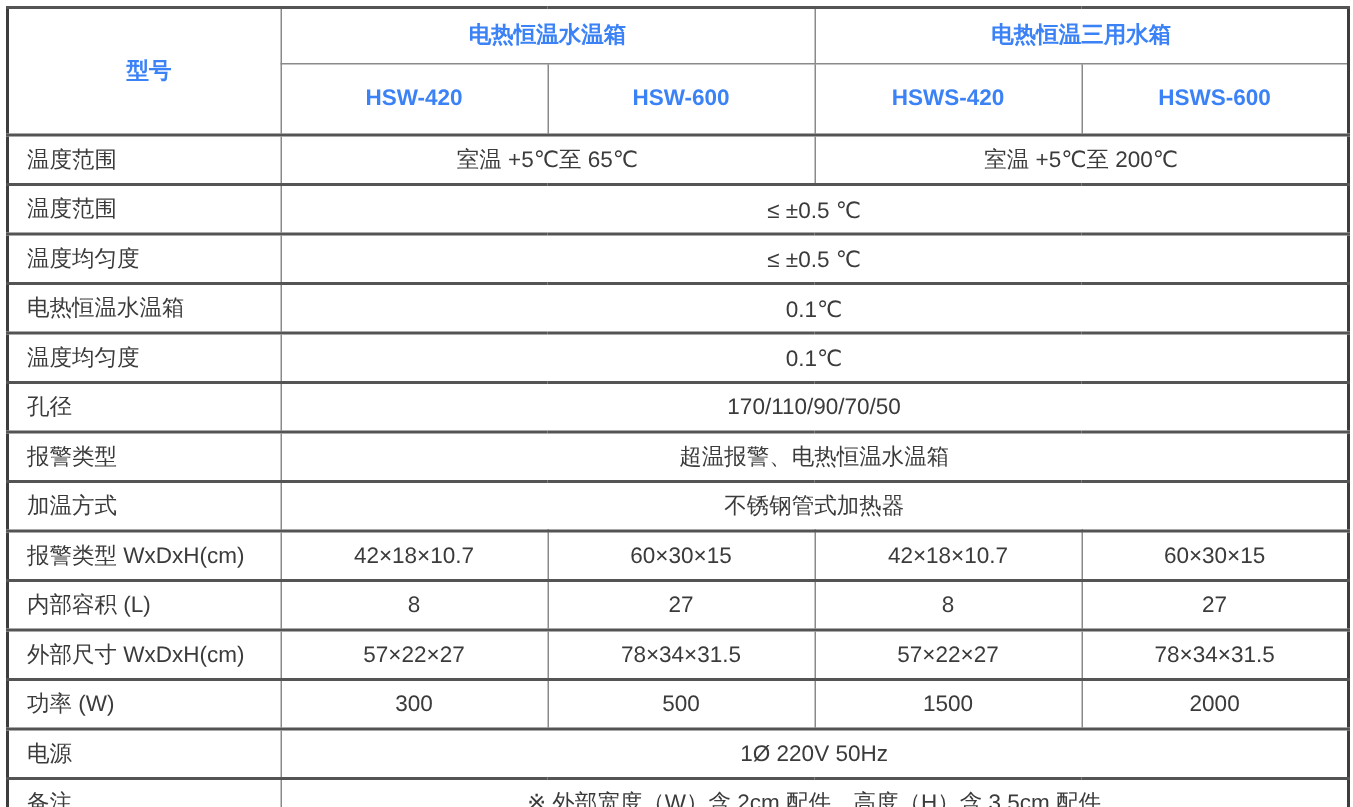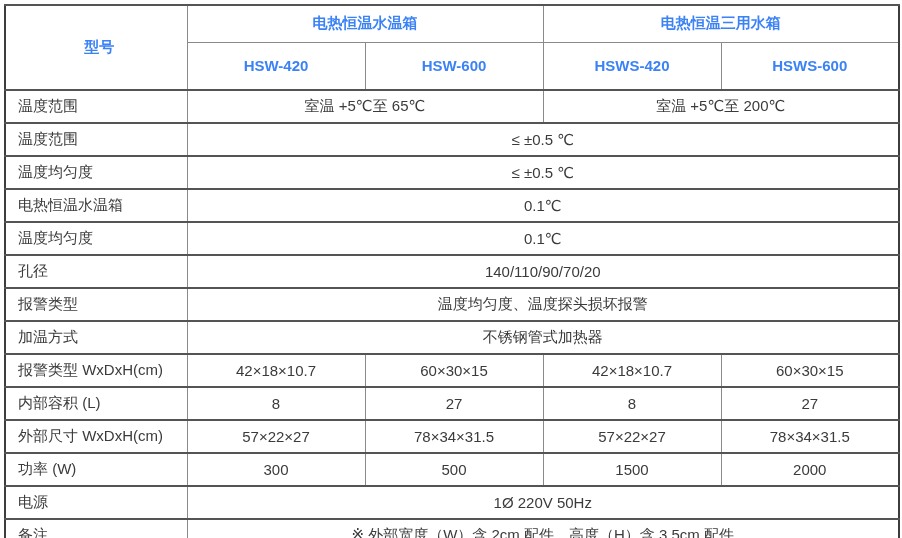"140/110/90/70/20" td { text: 140/110/90/70/20 -> 170/110/90/70/50 }
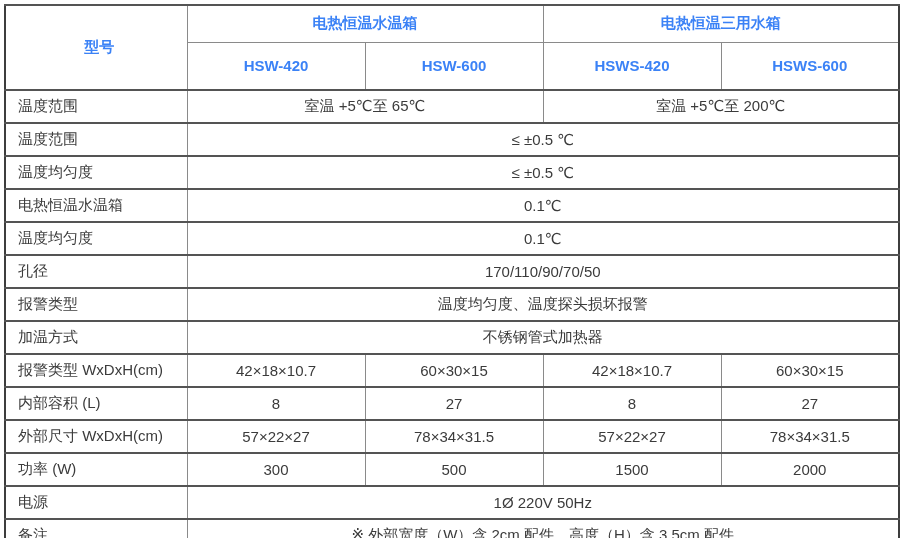"温度均匀度、温度探头损坏报警" td { text: 温度均匀度、温度探头损坏报警 -> 超温报警、电热恒温水温箱 }
